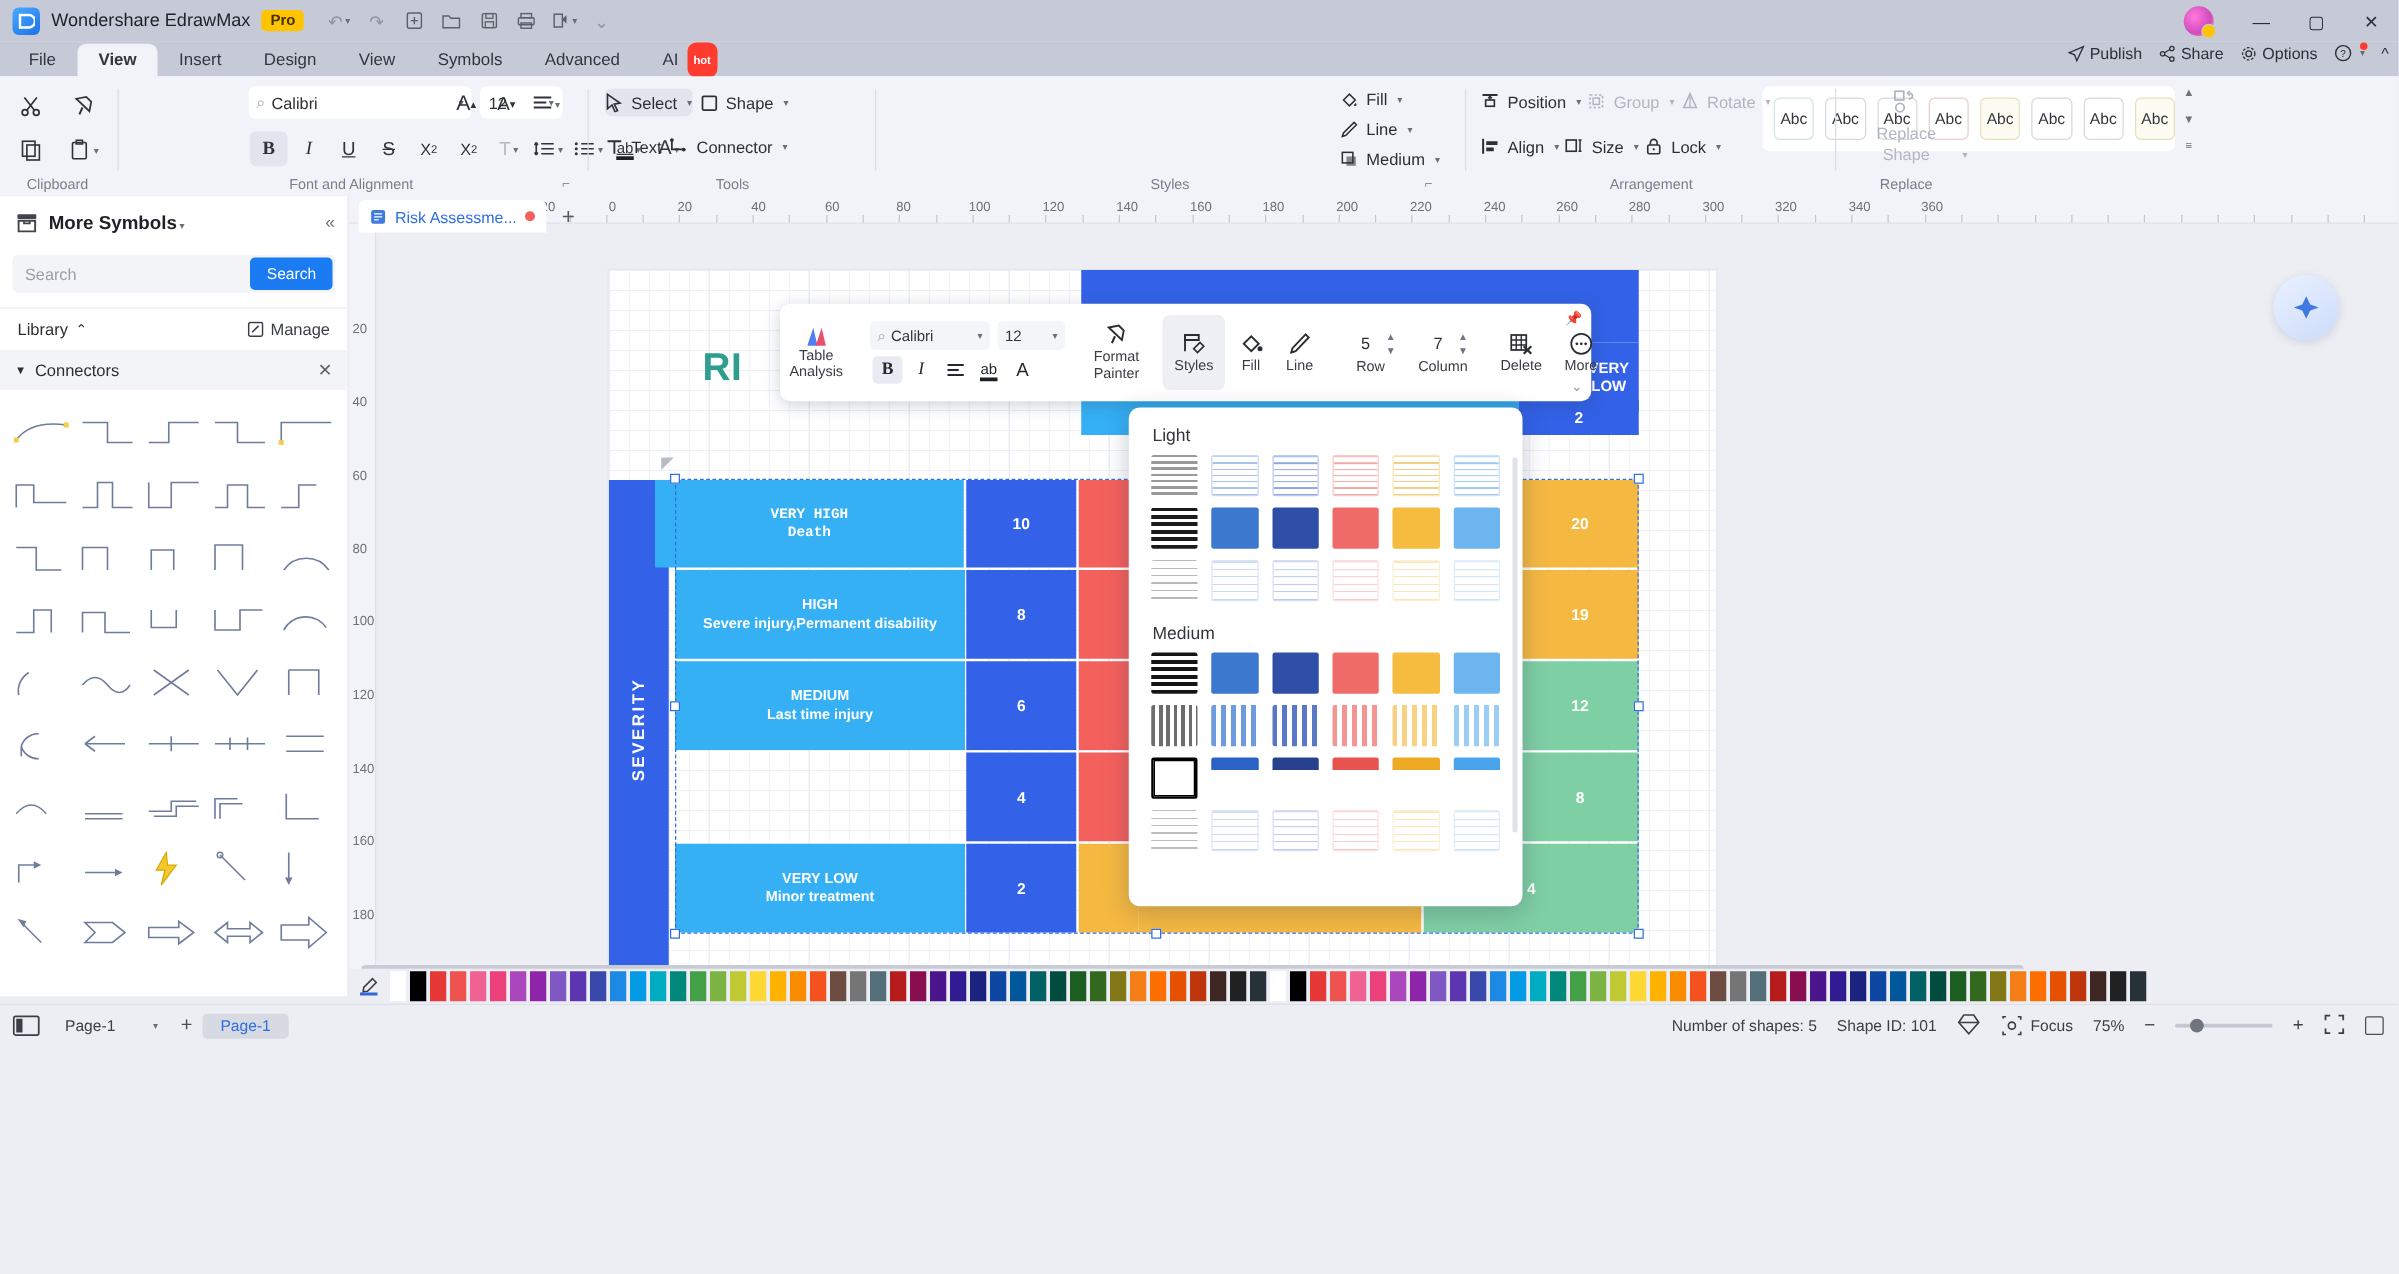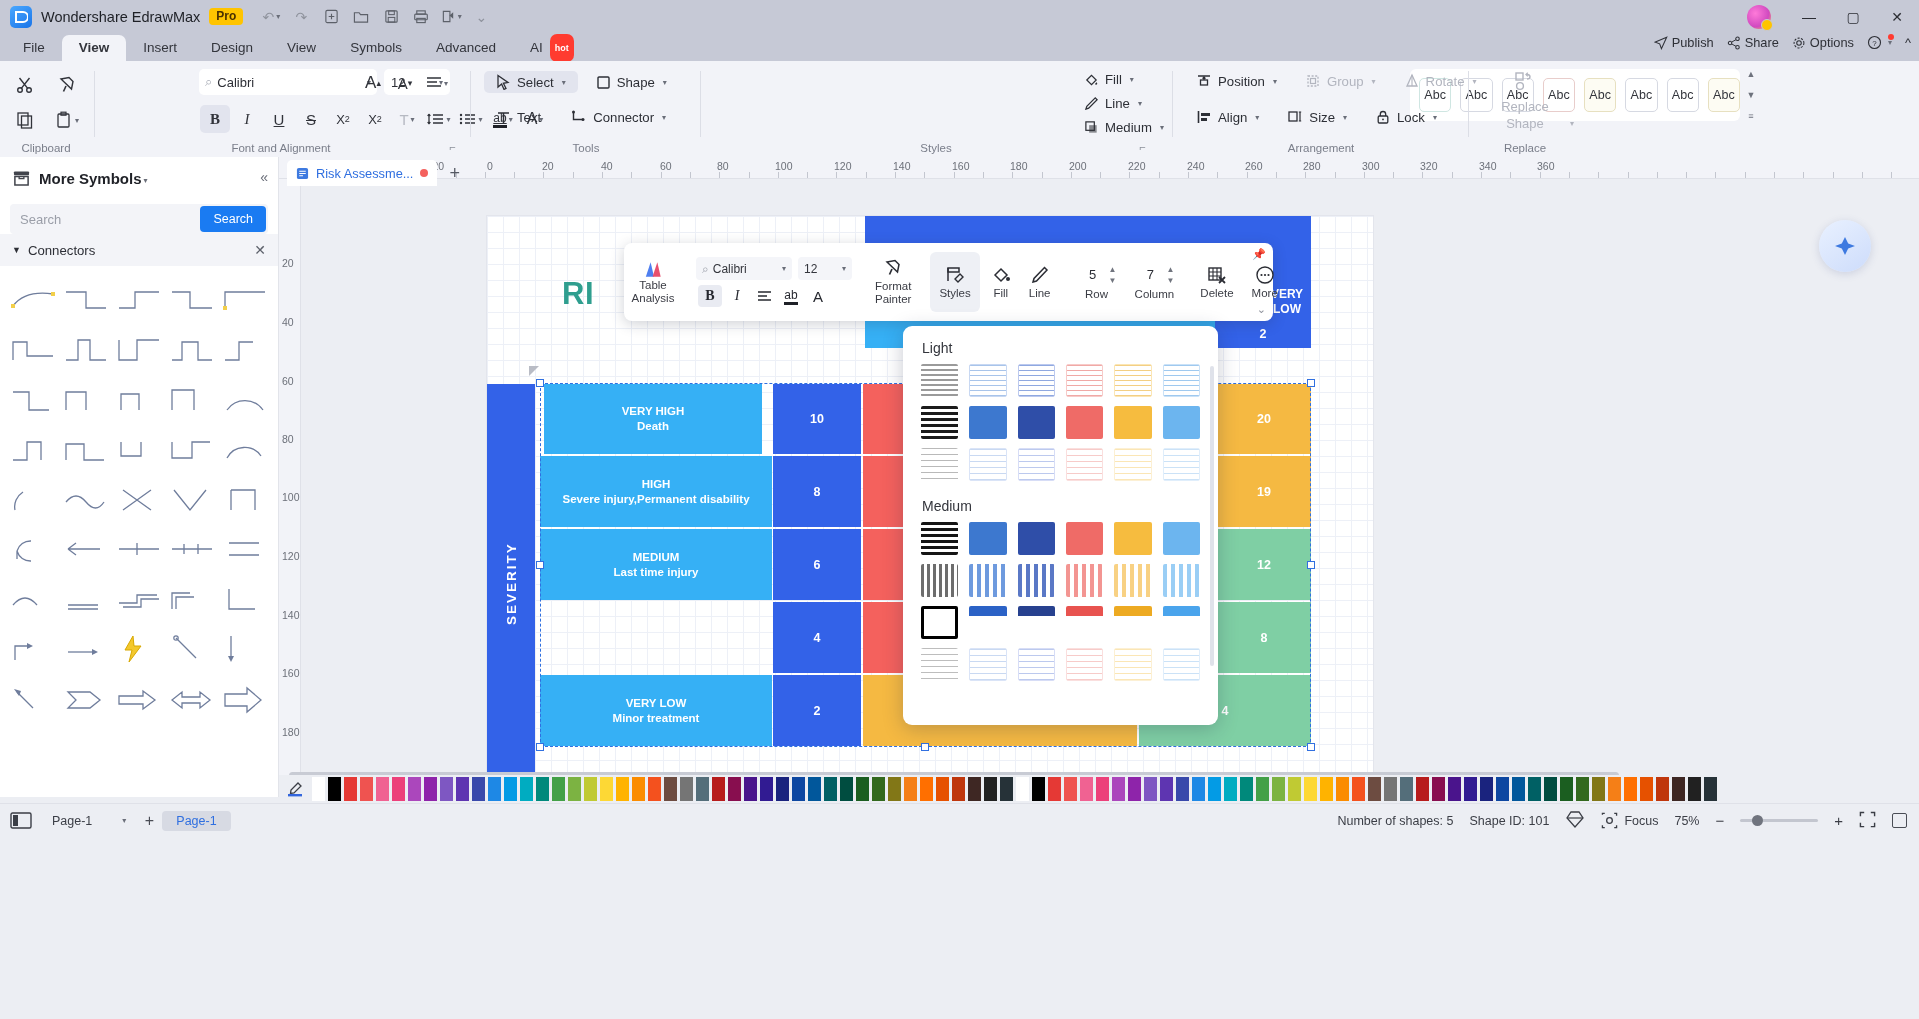"Select" .txtbtn { padding: 3px 12px -> 3px 0 }
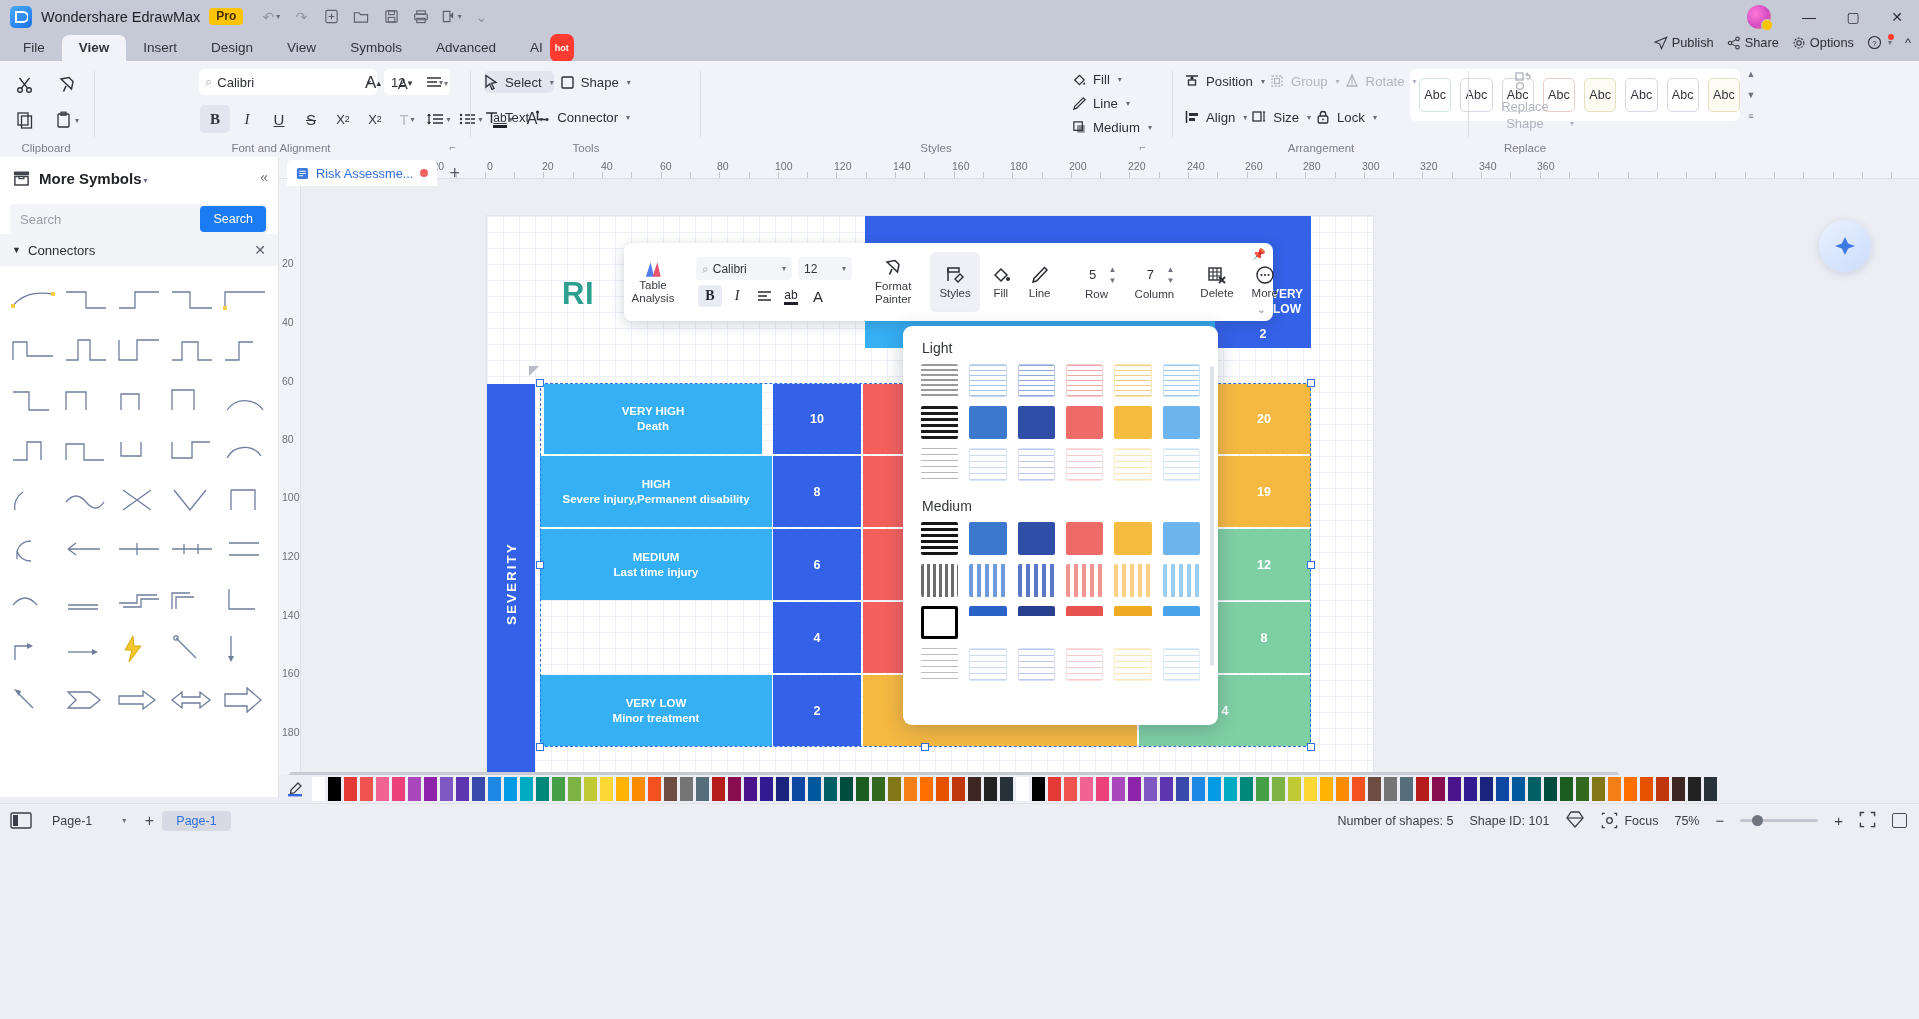"Library" div.libraryrow { html: none -> <div> <span>Library</span> <span>⌃</span> <span> <svg> <rect></rect> <path></path> </svg> <span>Manage</span> </span> </div> }
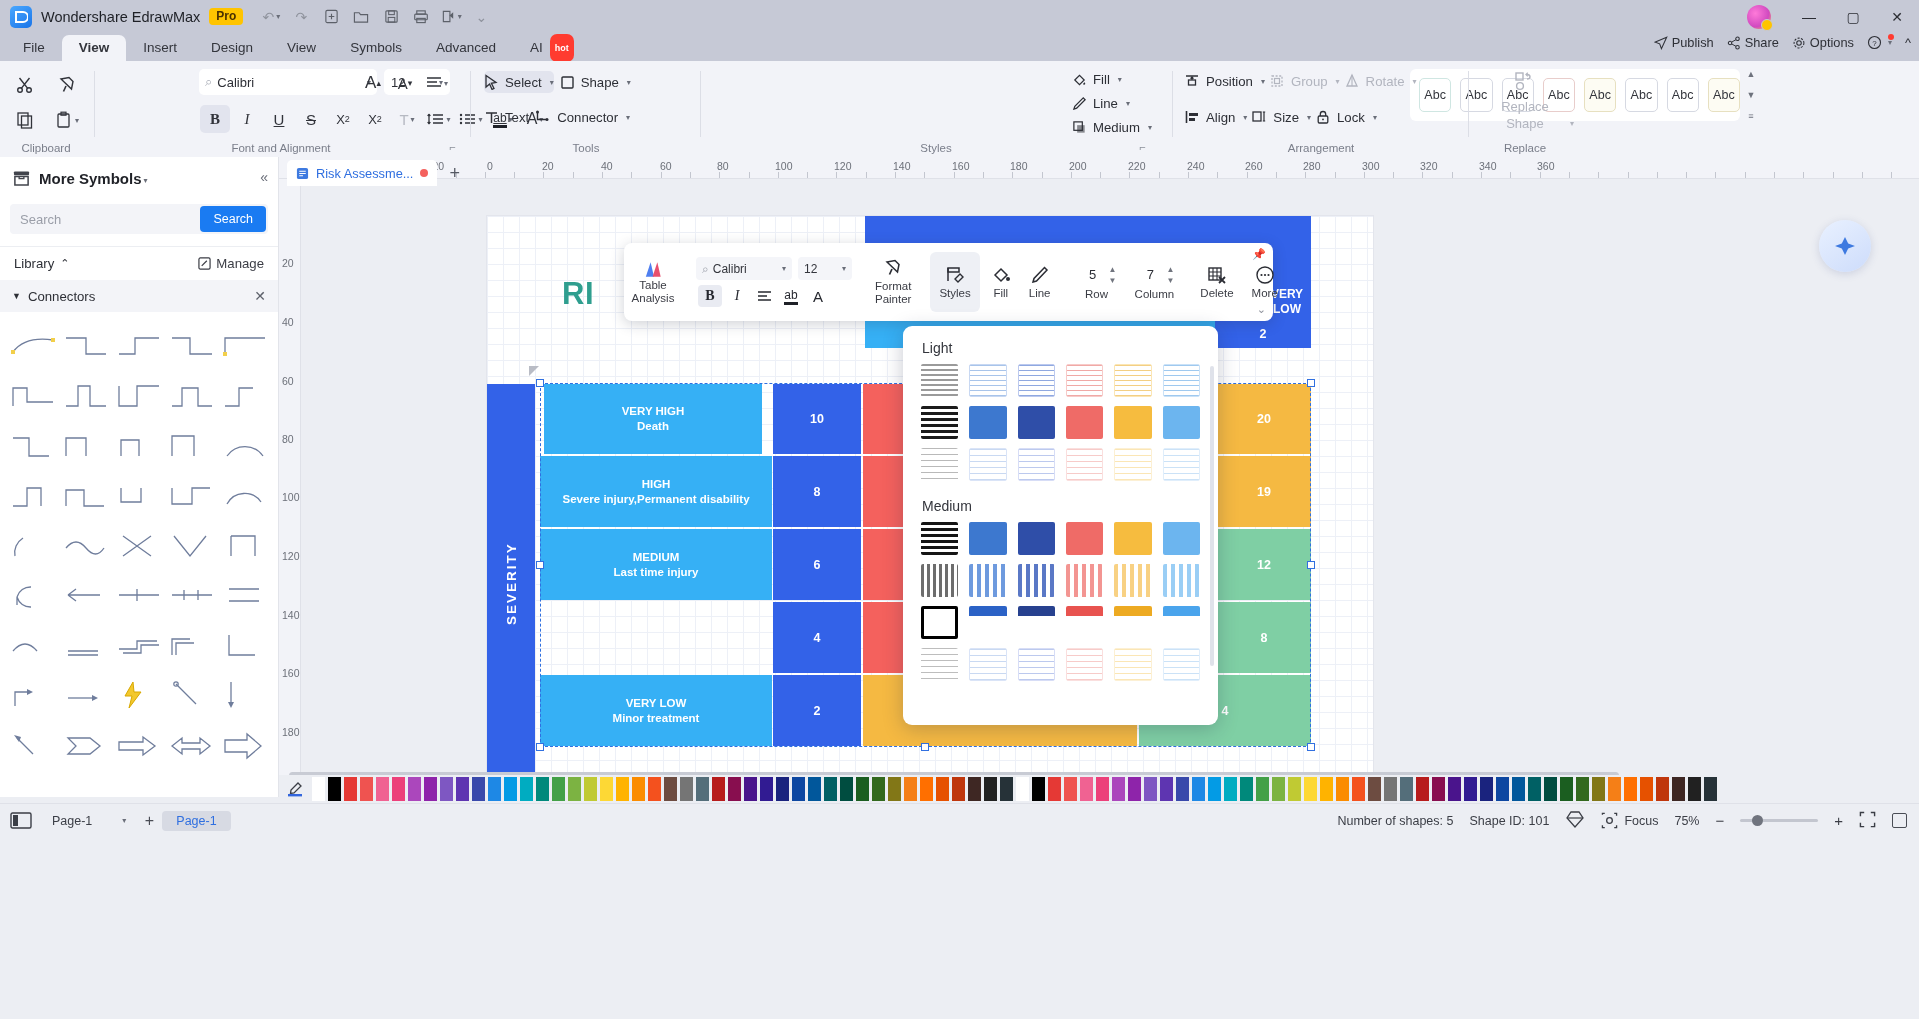"VERY HIGH" div.cell { font-family: none -> Liberation Mono, monospace; left: 57px -> 37px; width: 218px -> 247px }
